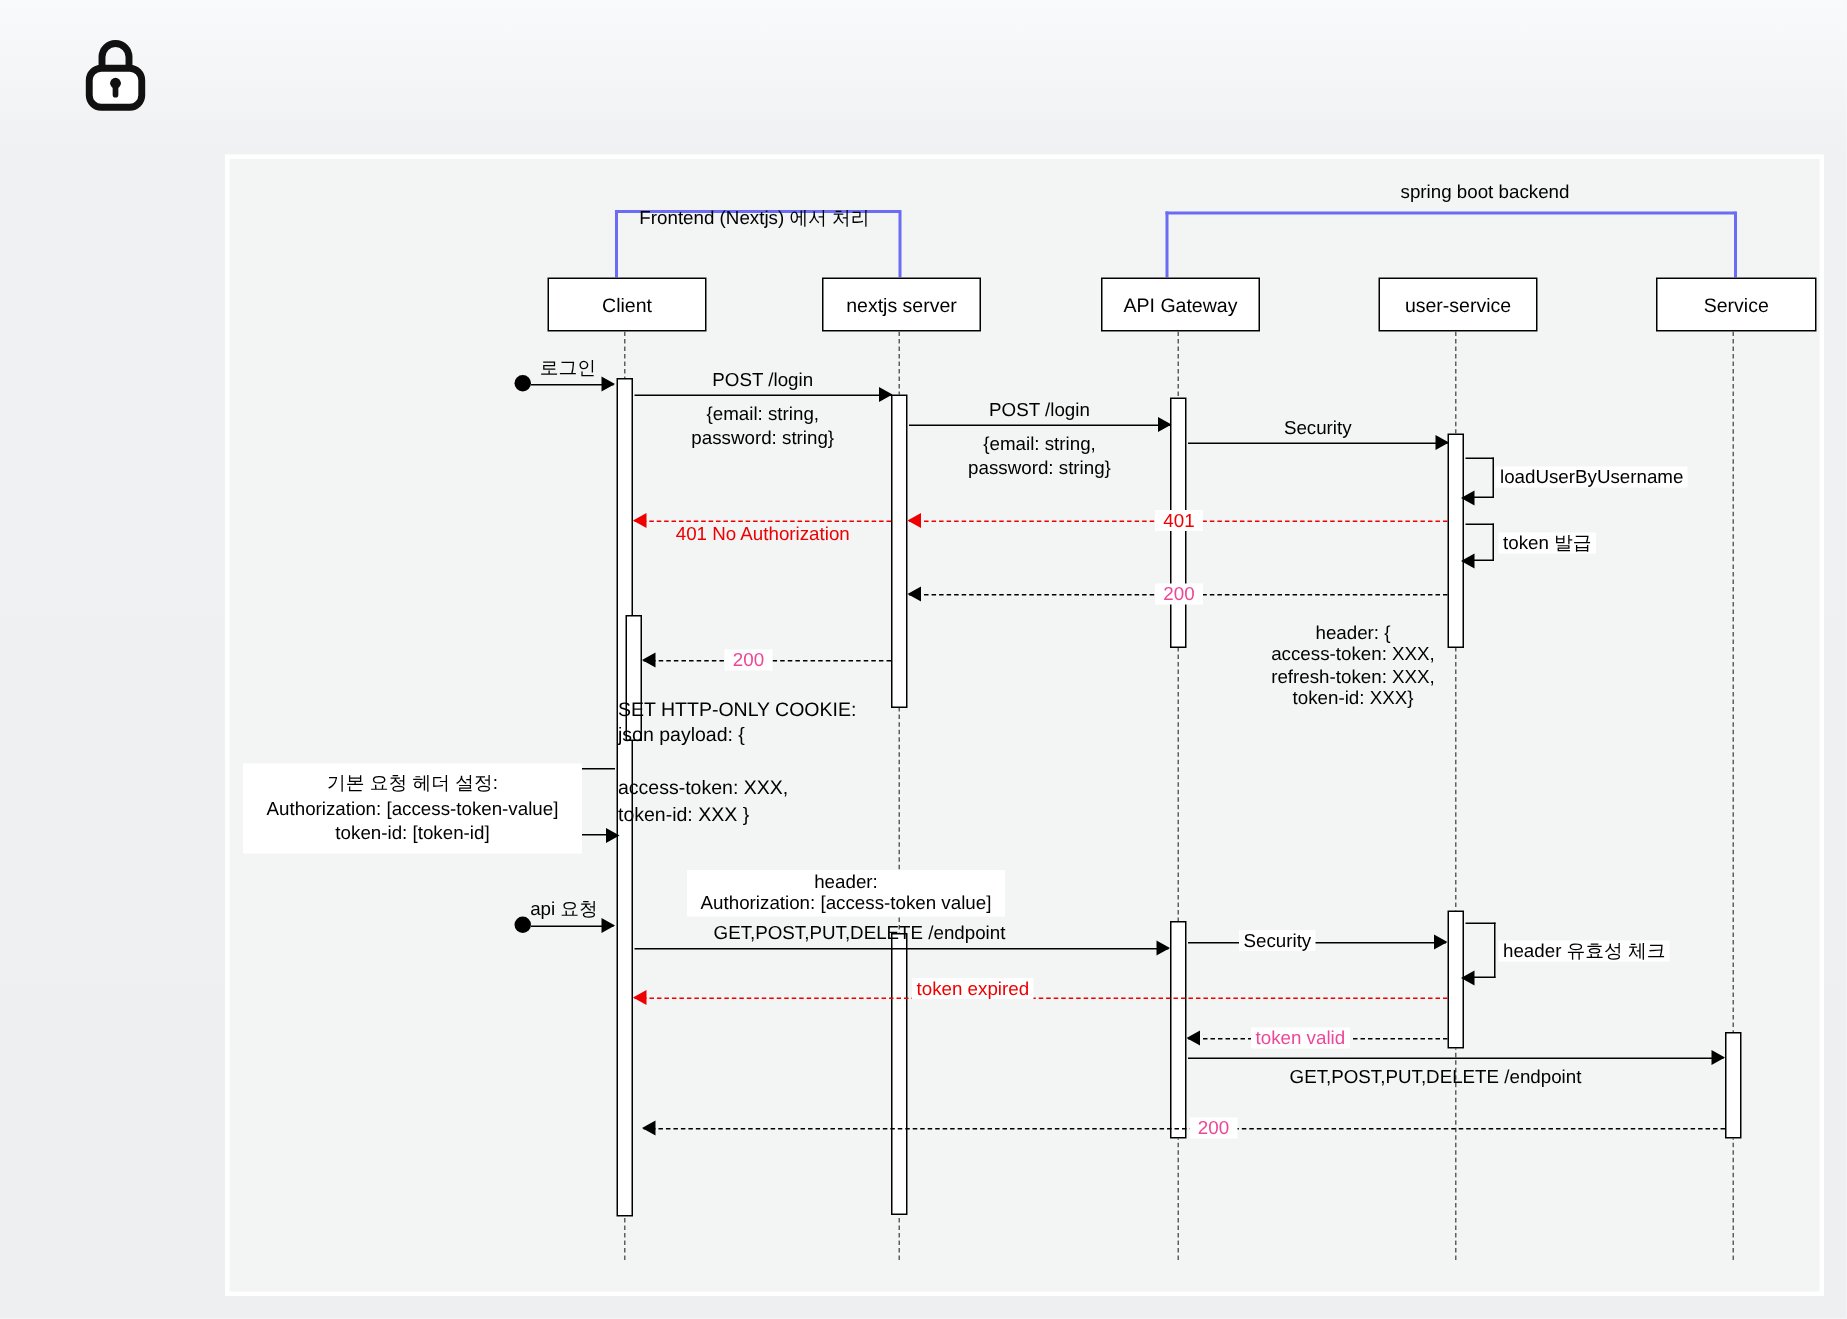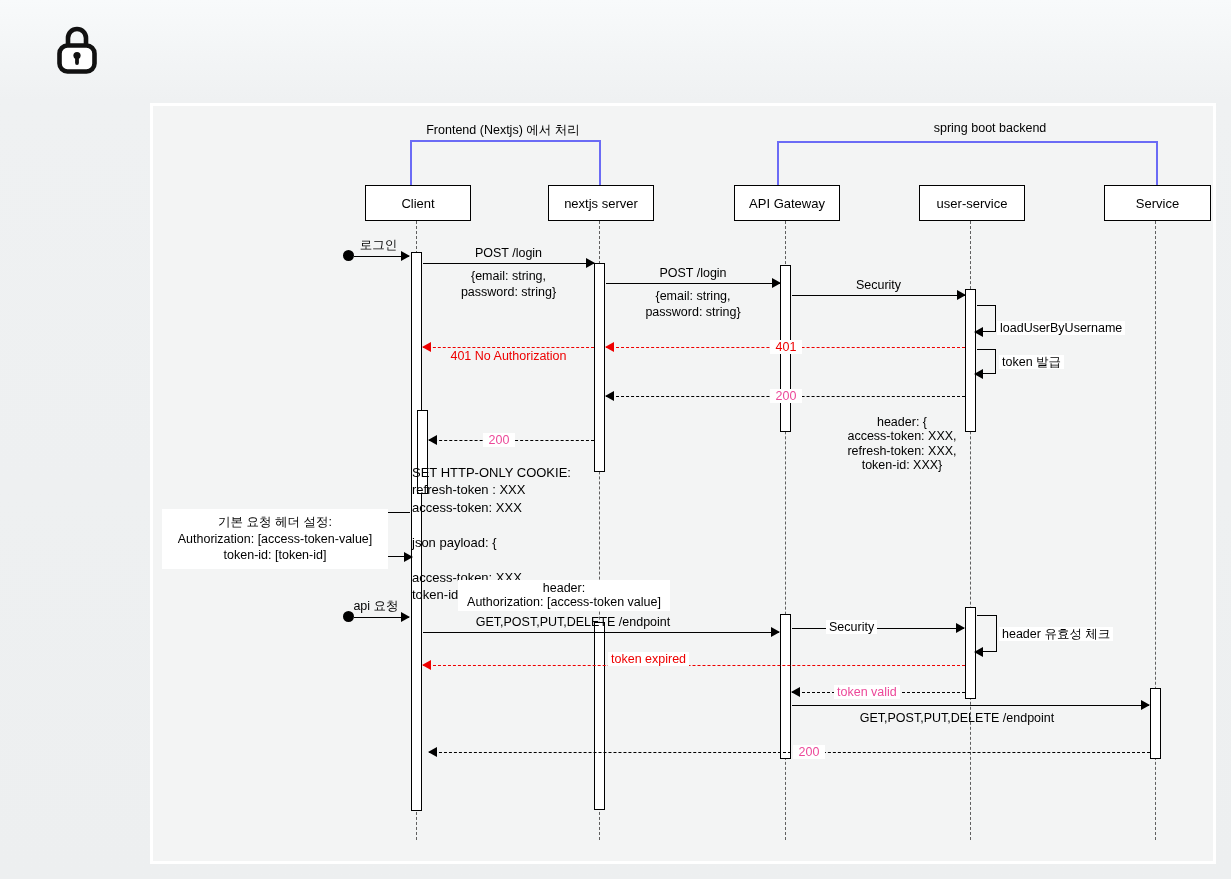"Frontend (Nextjs) 에서 처리" div.glabel { top: 122px -> 137px }
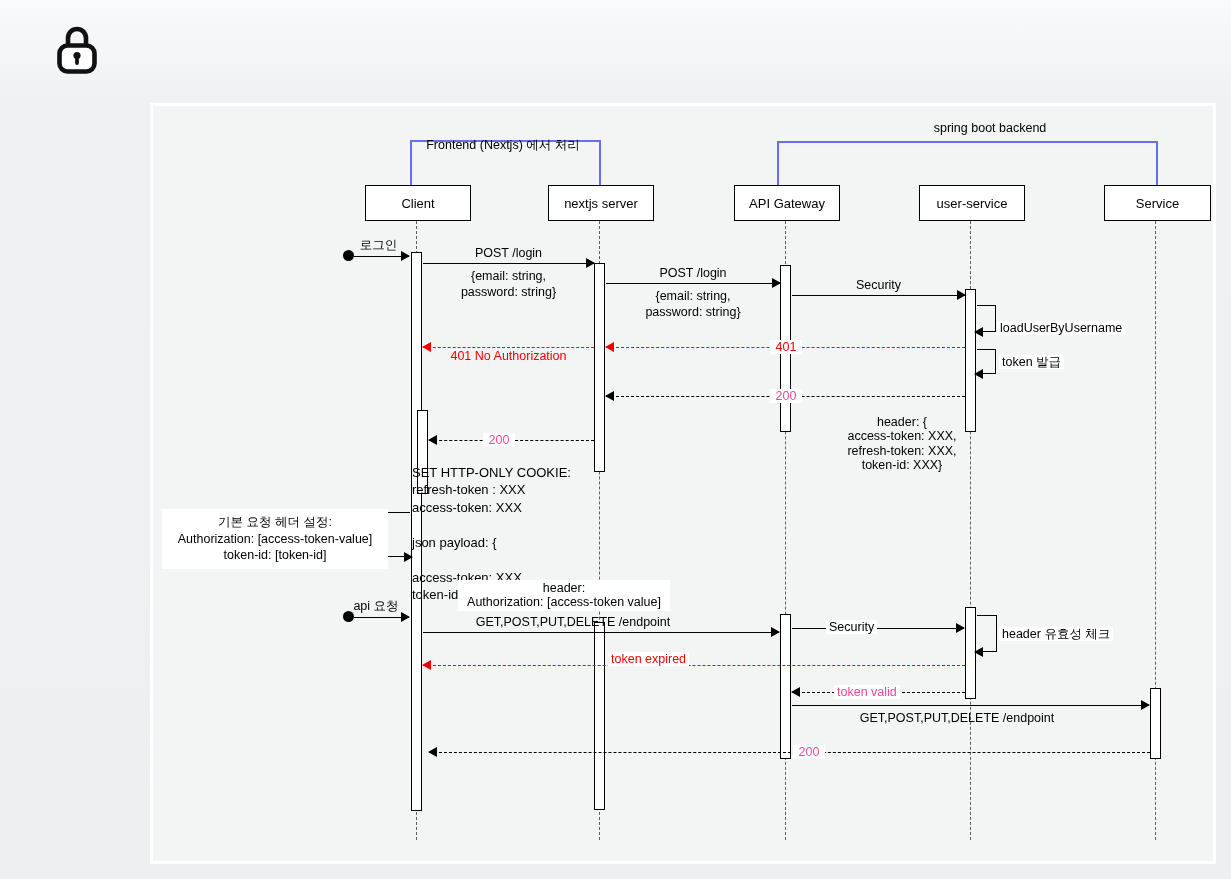"loadUserByUsername" div.lab { top: 321px -> 311px }
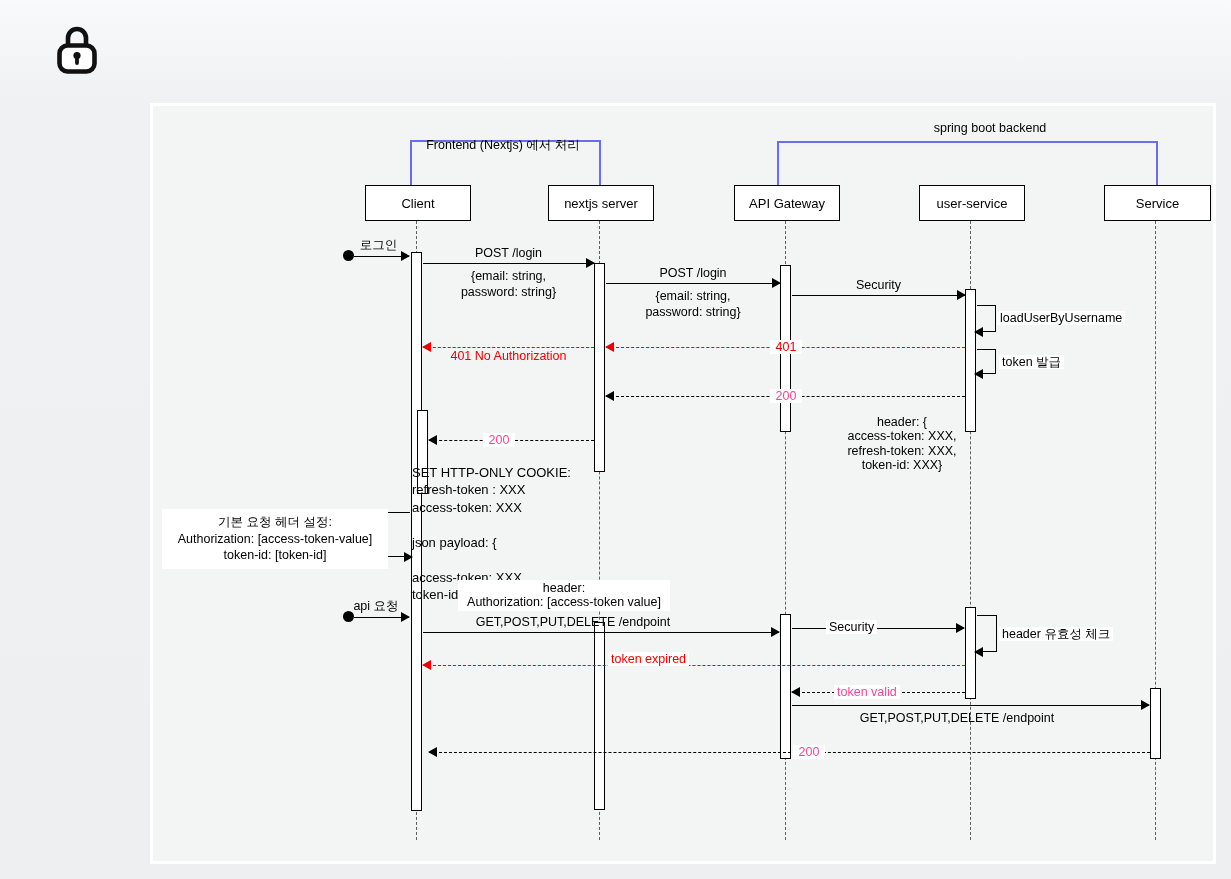"refresh-token : XXX" div.ml { html: <div>refresh-token : XXX access-token: XXX</div> -> none }
